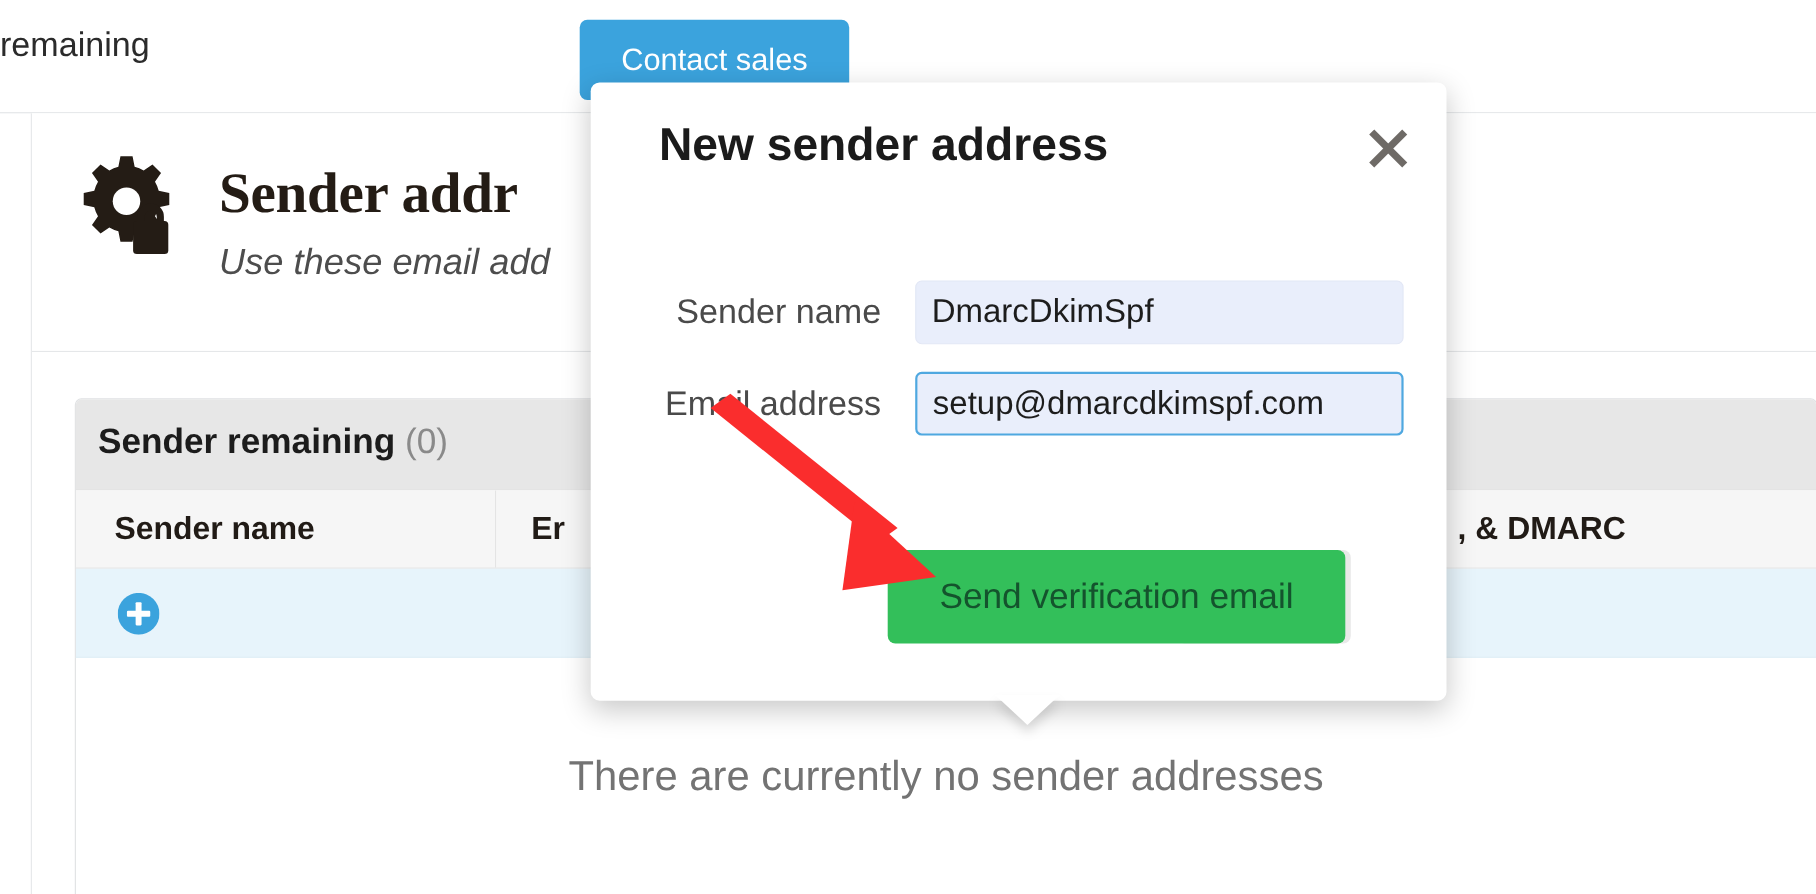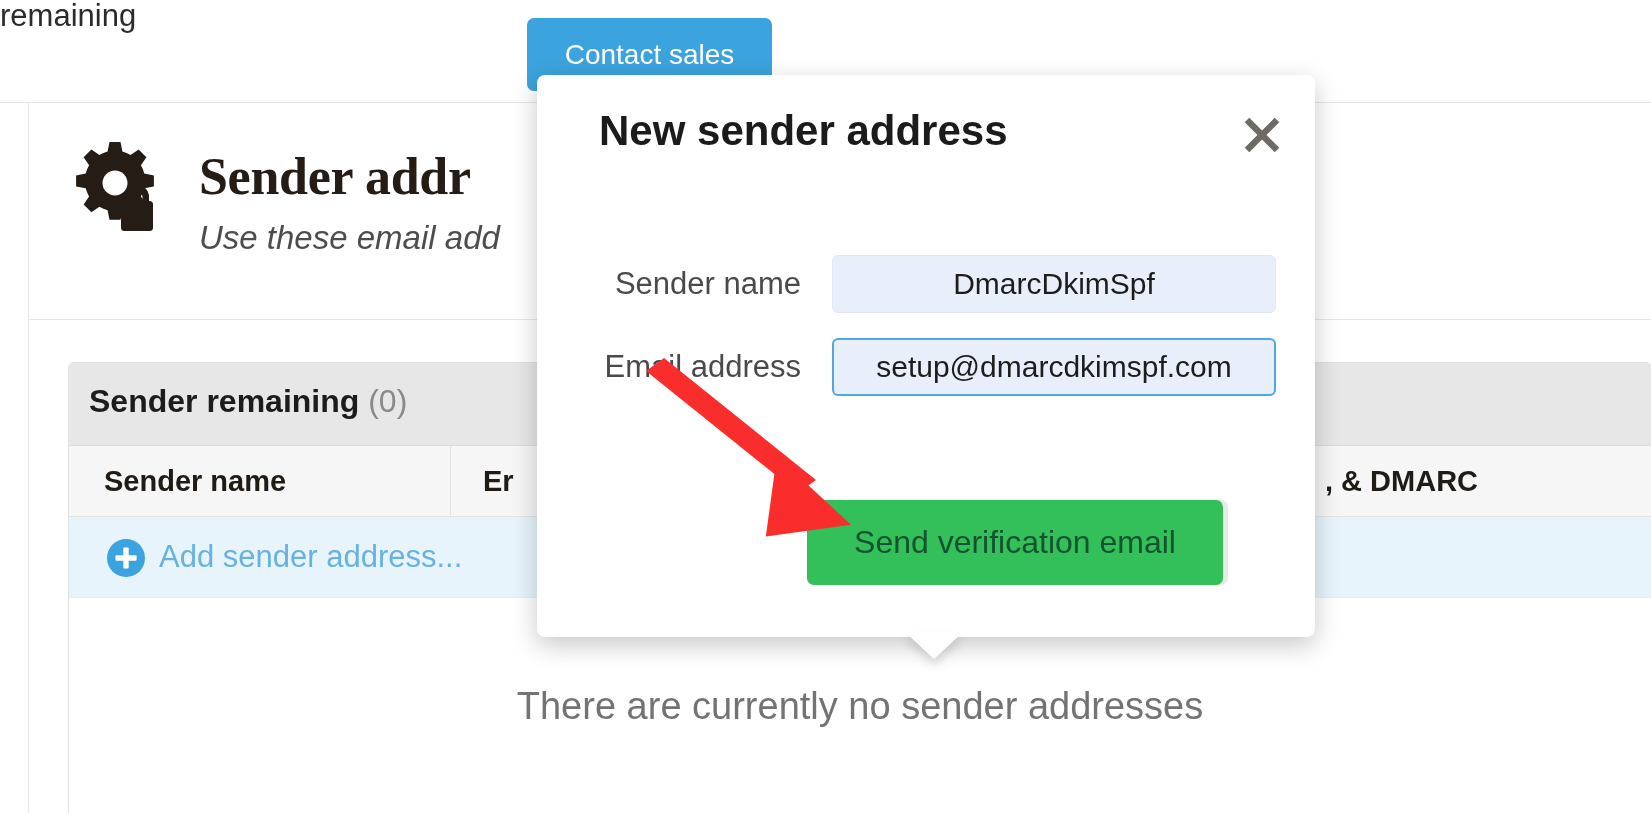"remaining" #topbar-inner { align-items: none -> center }
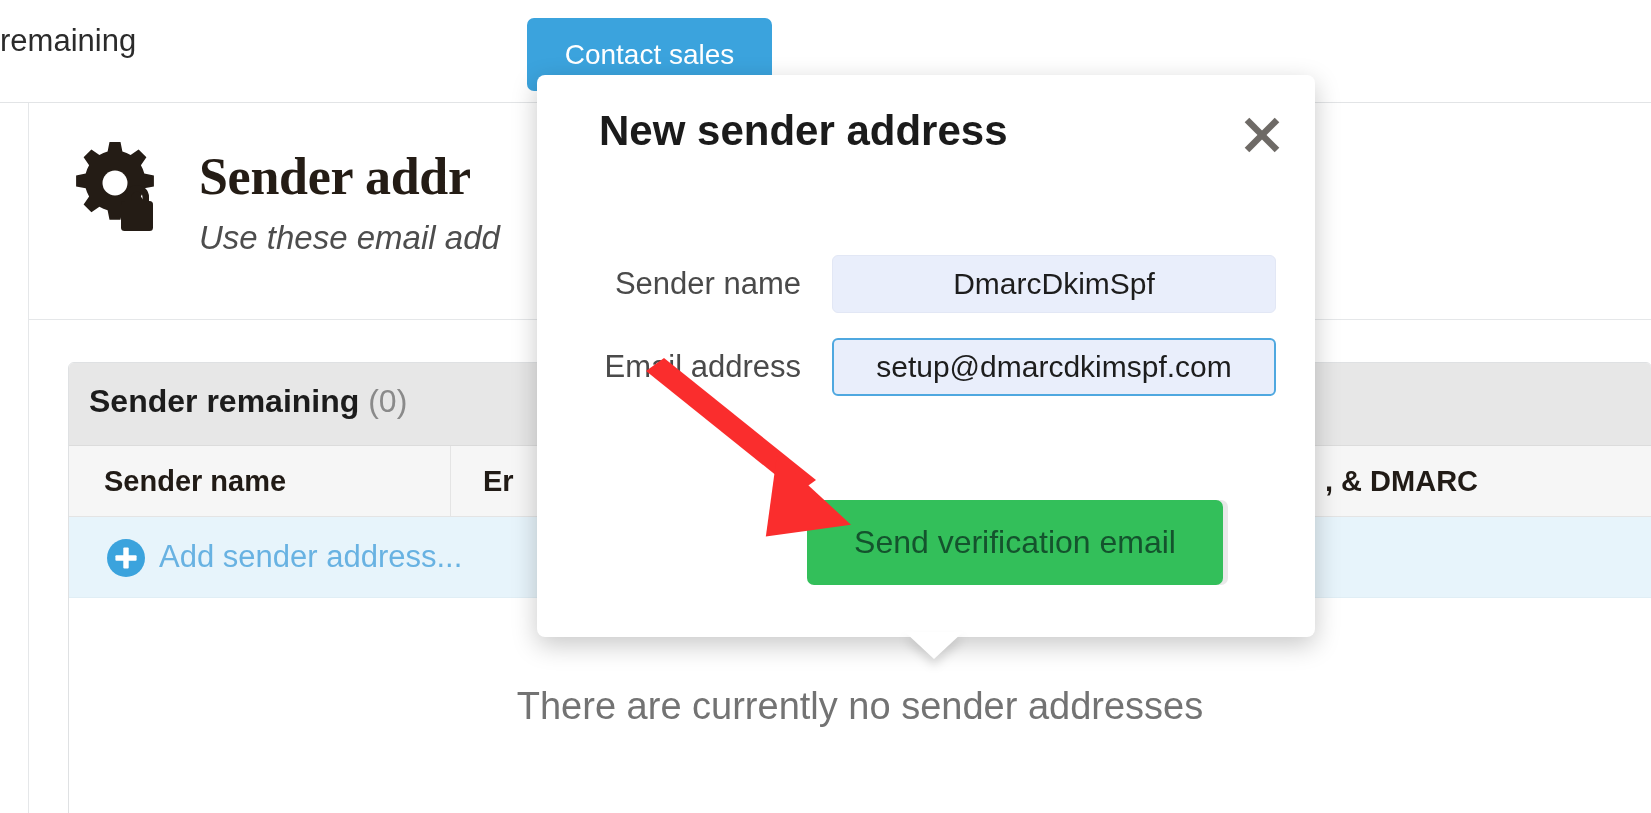"DmarcDkimSpf" .form-input { text-align: center -> none }
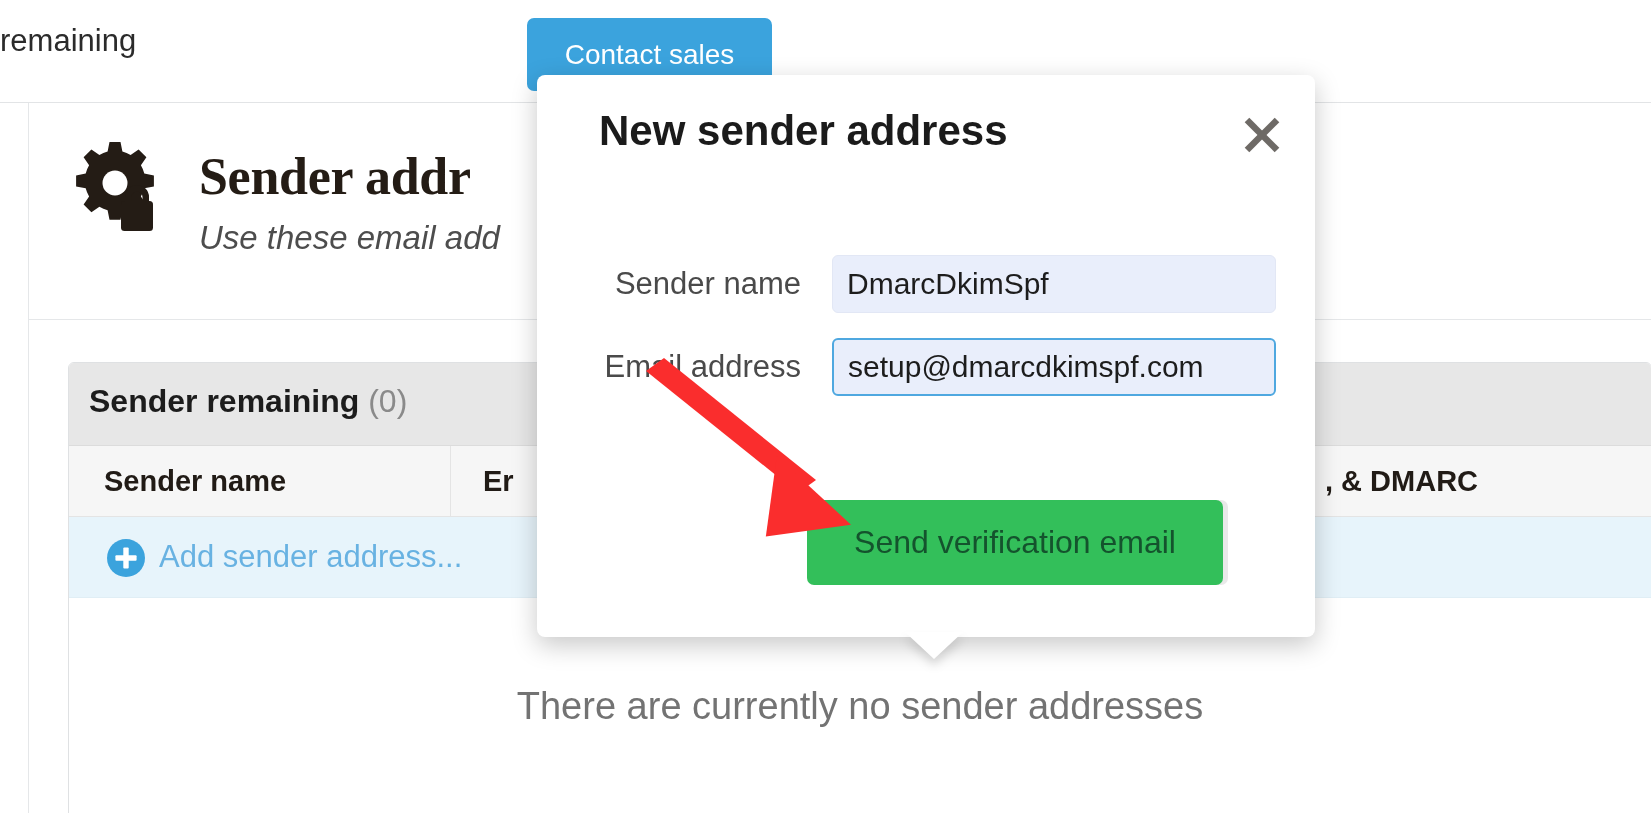"Add sender address..." span { html: <span>Add sender address...</span> -> none }
